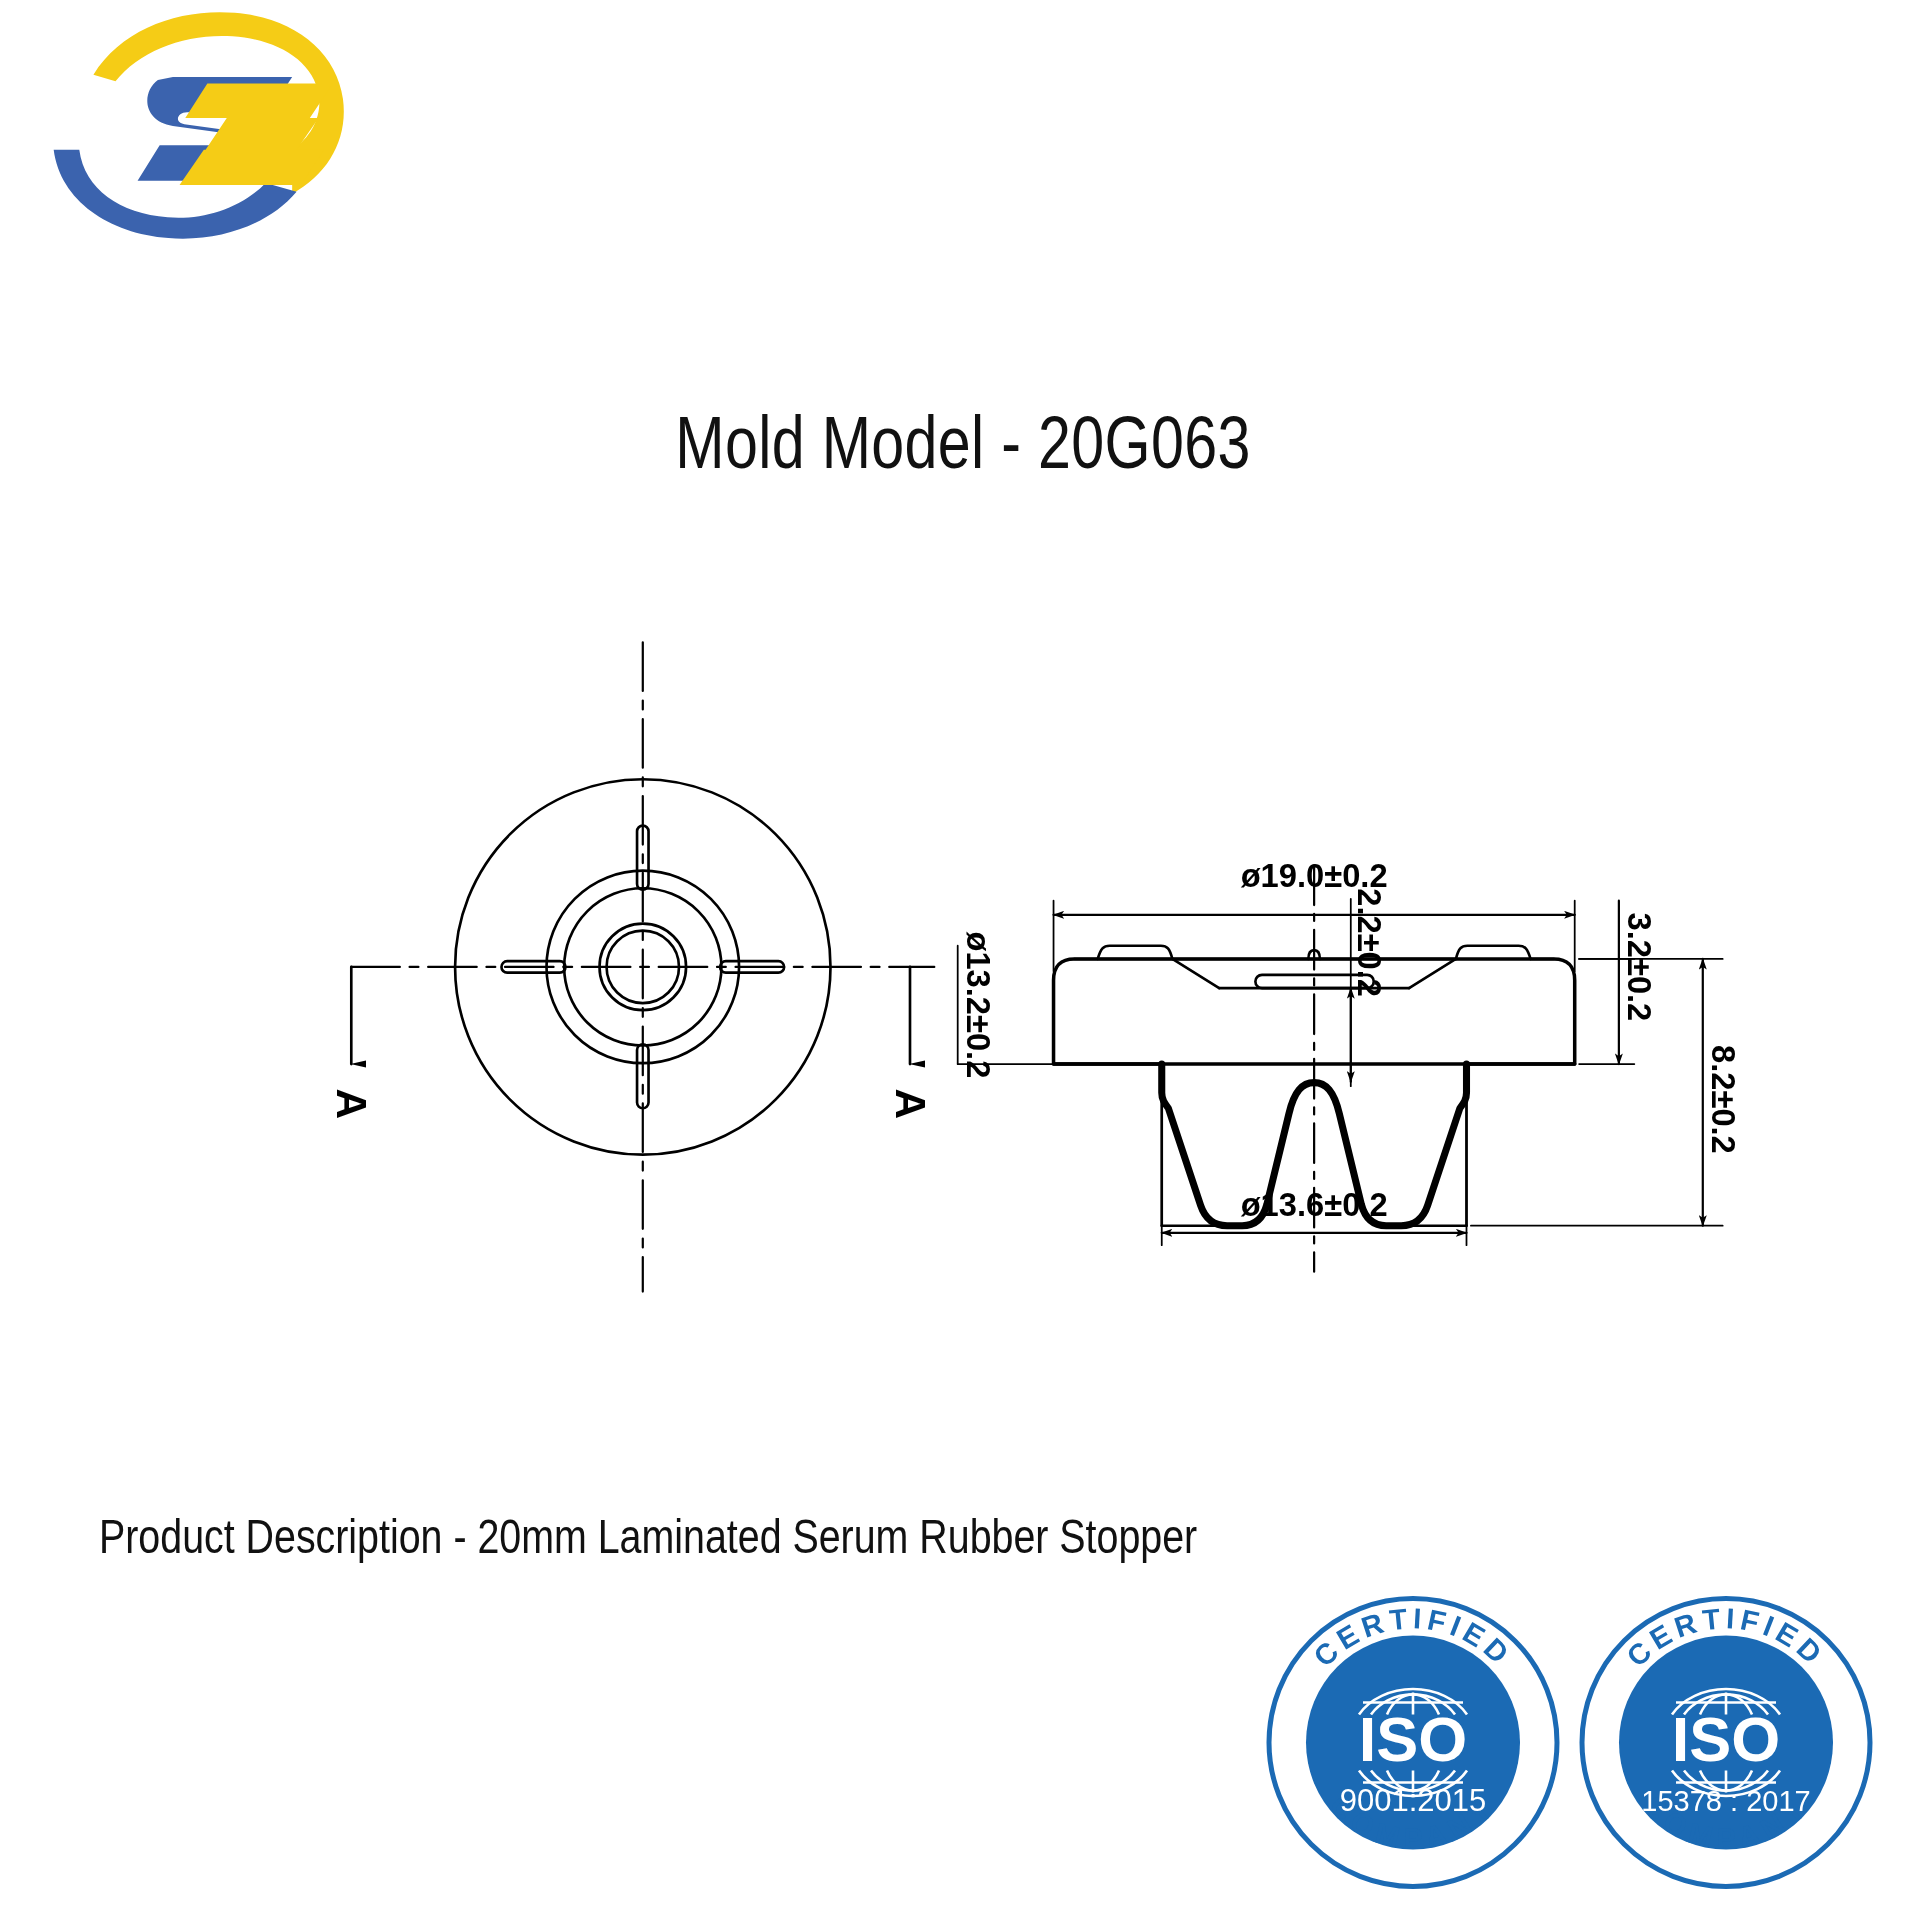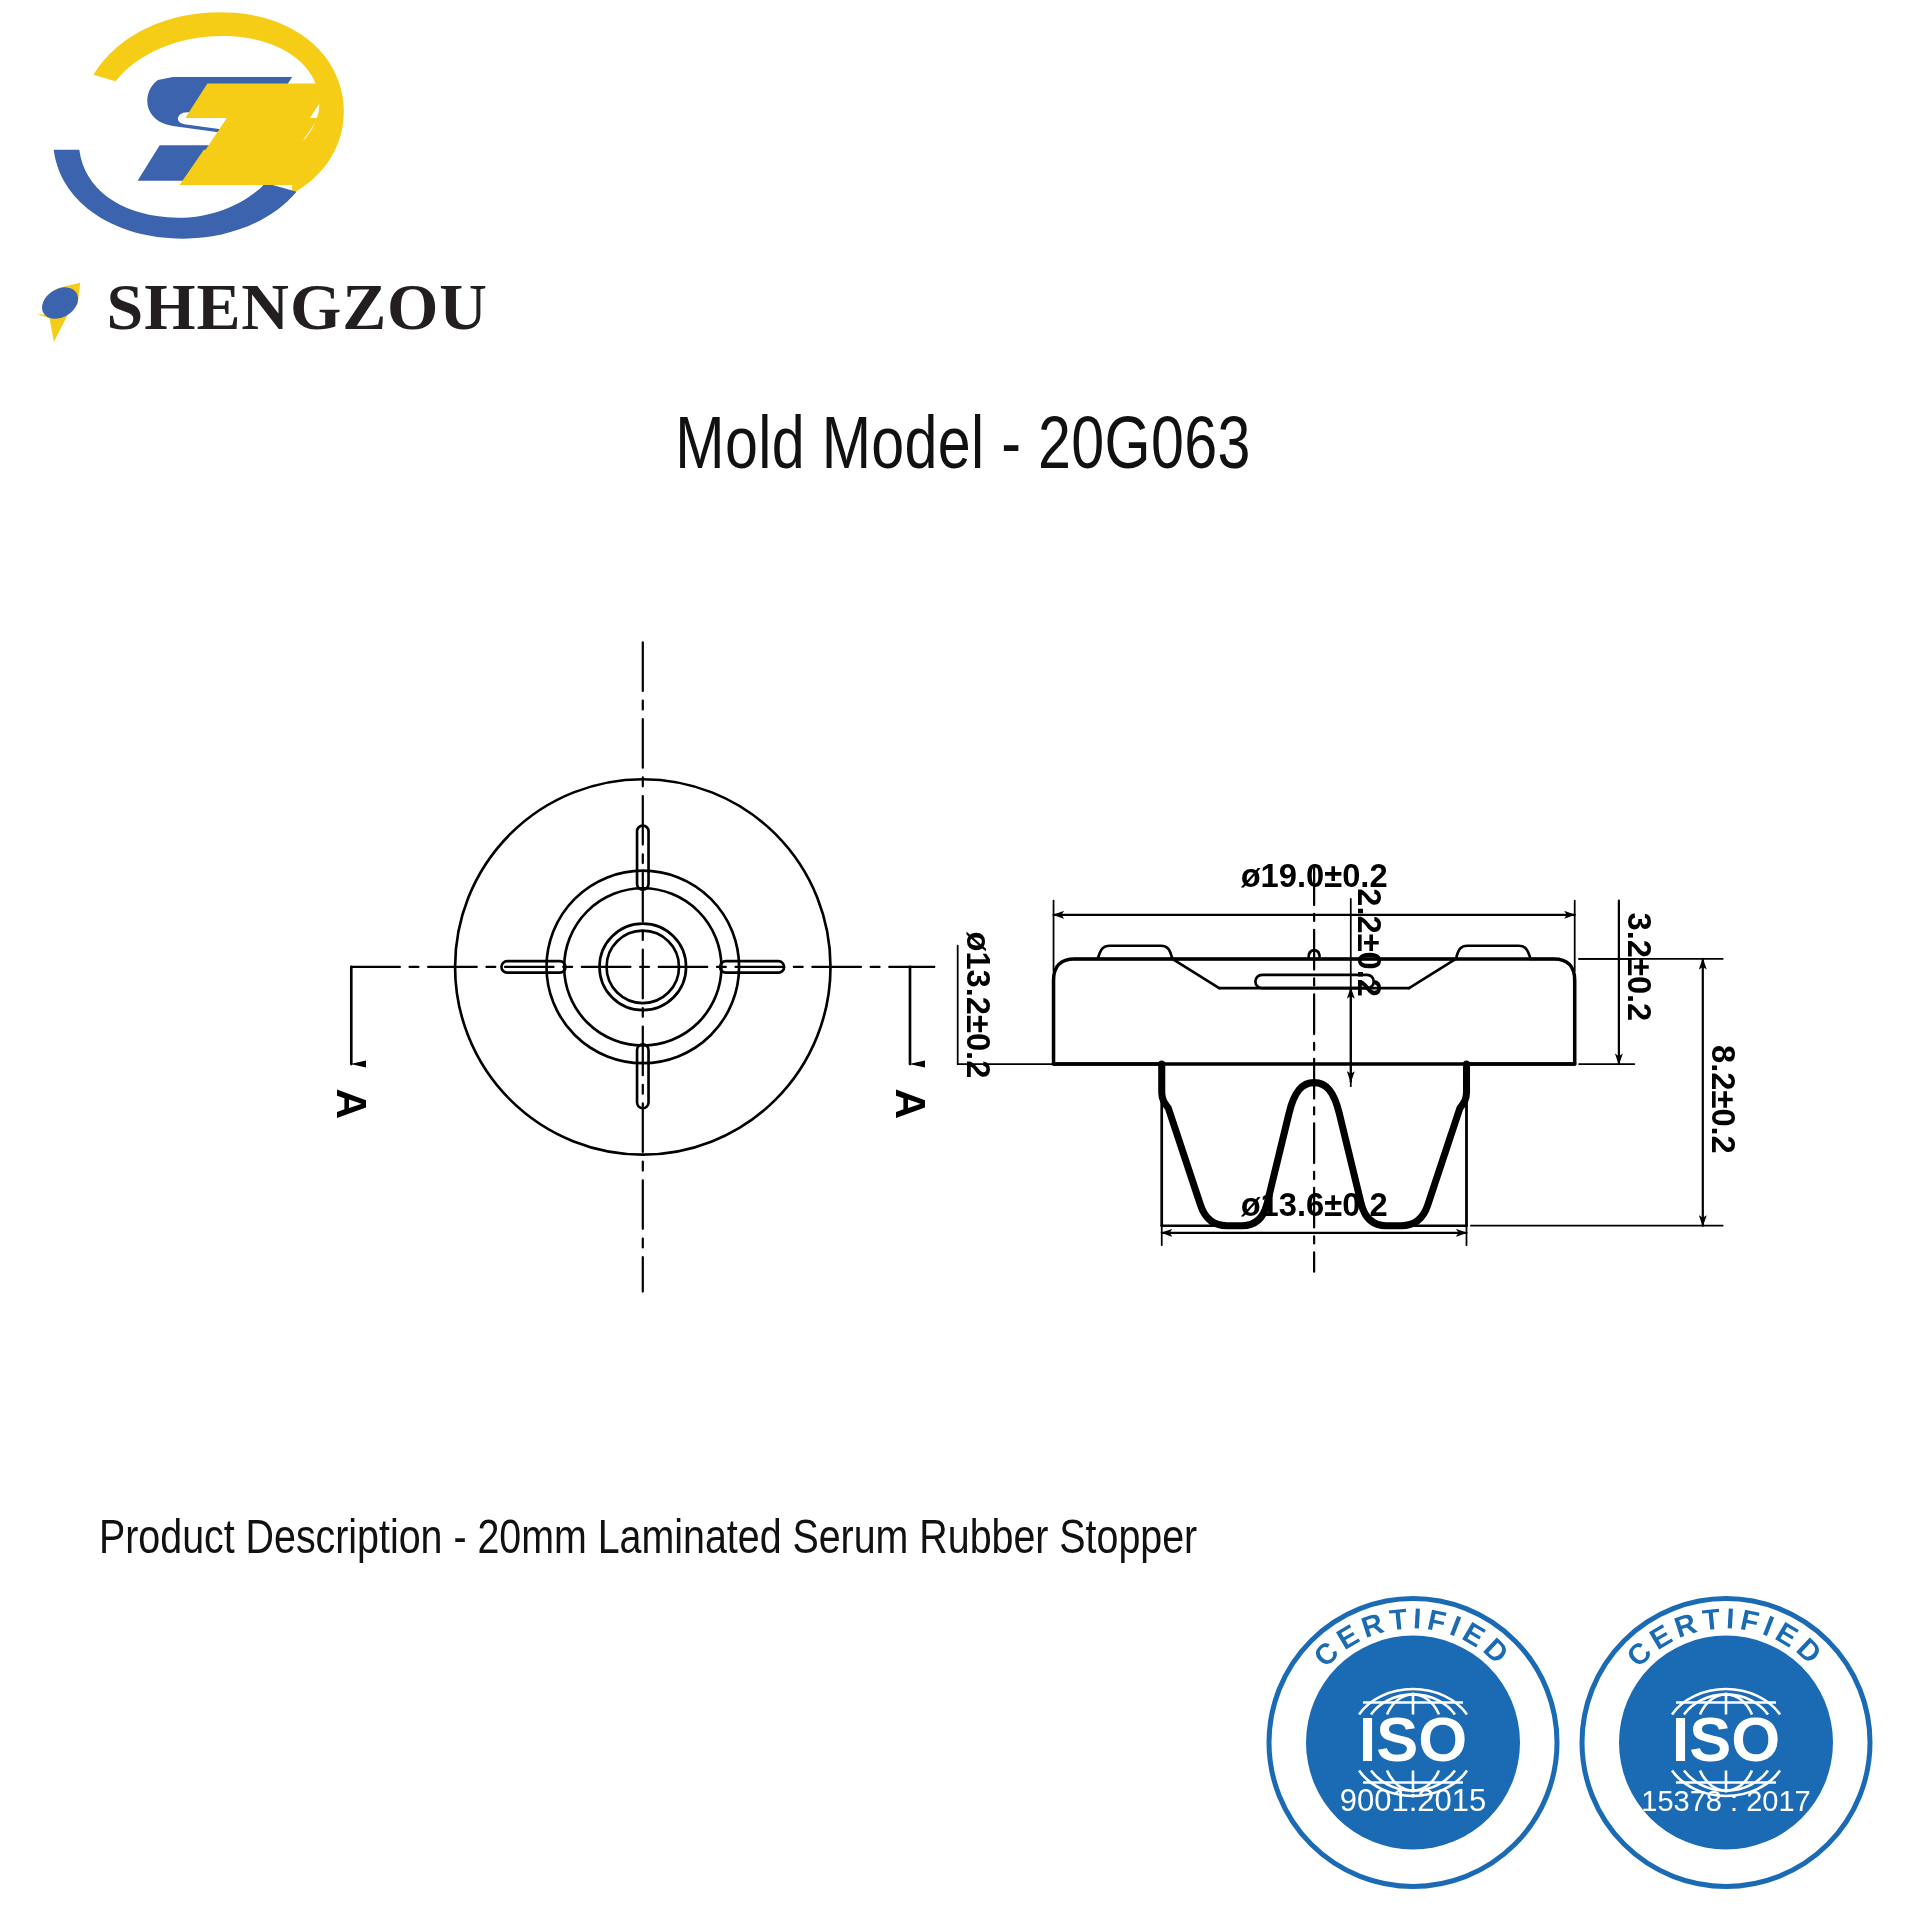"SHENGZOU" div { html: <div> <svg> <path></path> <path></path> <ellipse></ellipse> </svg> <div>SHENGZOU</div> </div> -> none }
